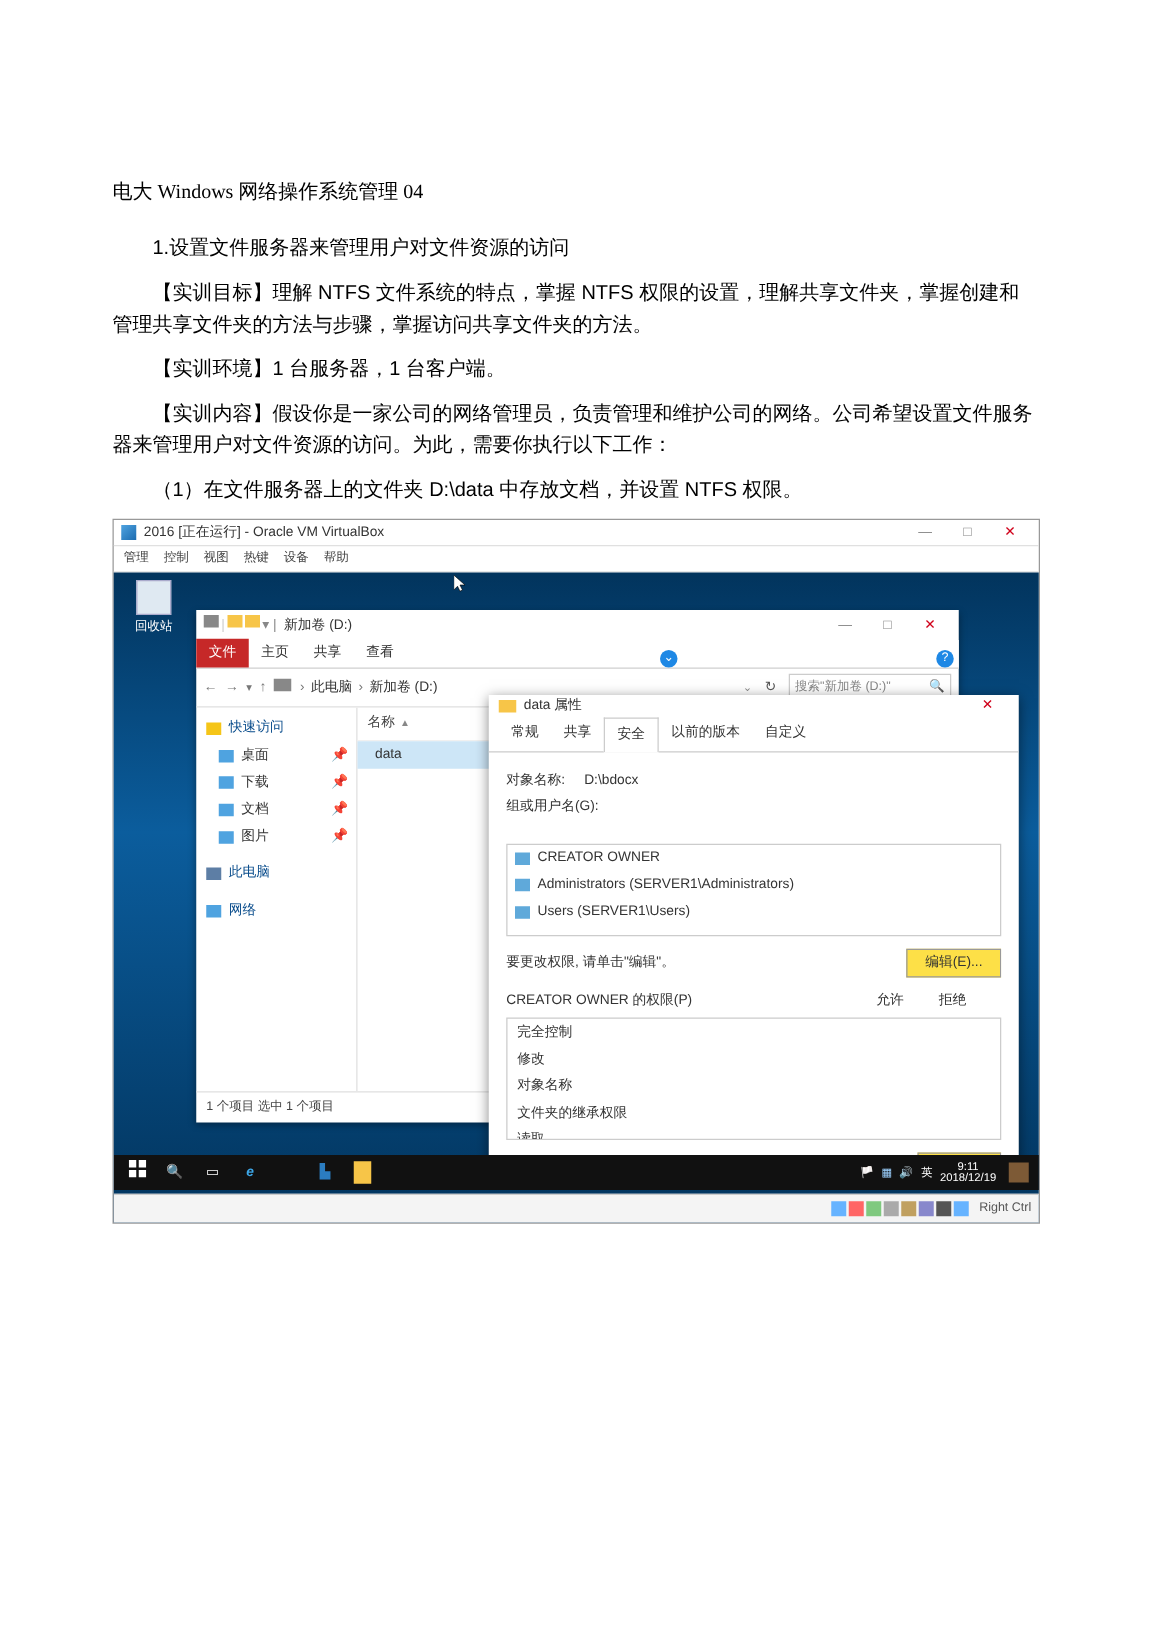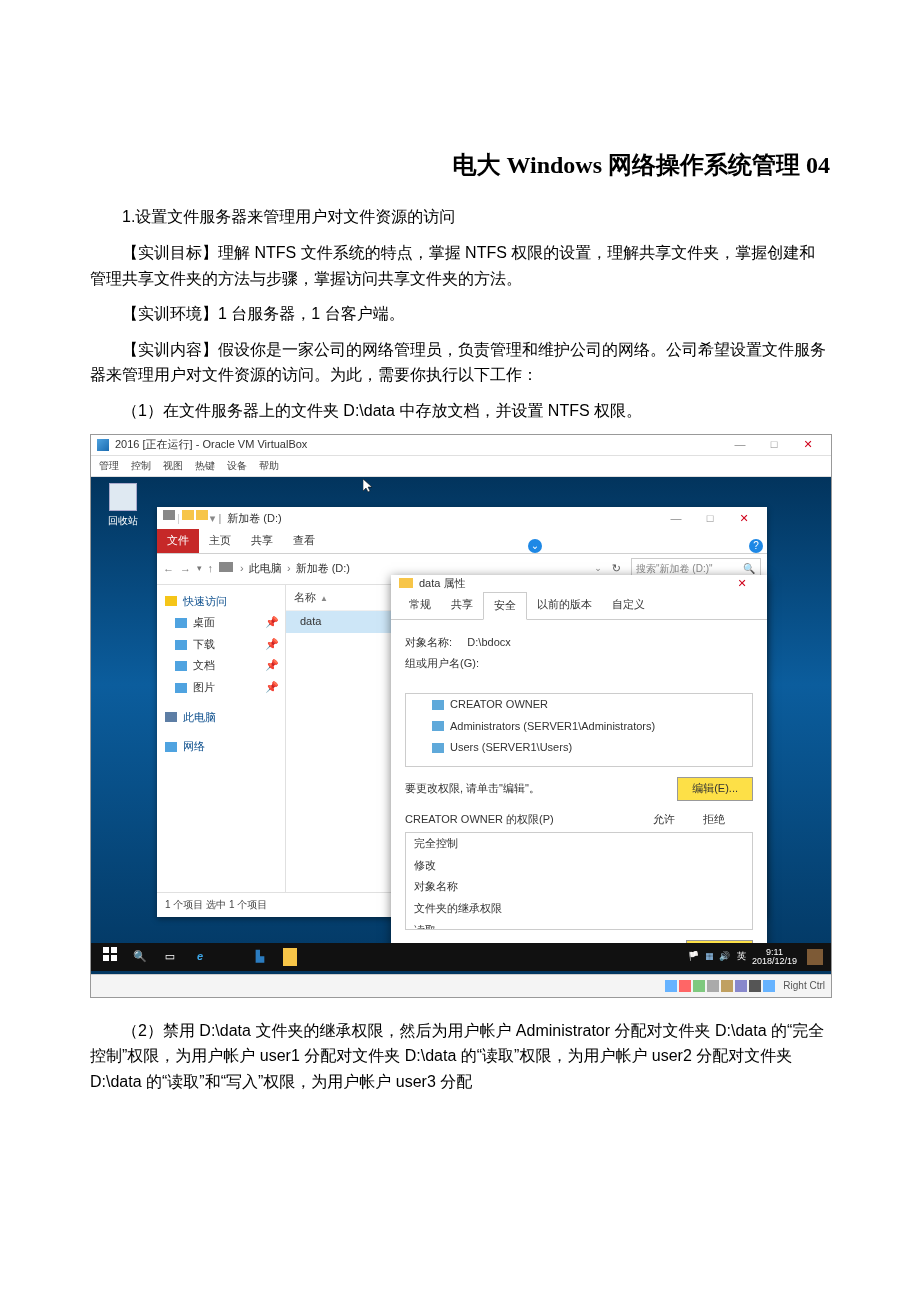"电大 Windows 网络操作系统管理 04" h1 { font-size: 24px -> 16px; font-weight: bold -> normal; text-align: right -> left }
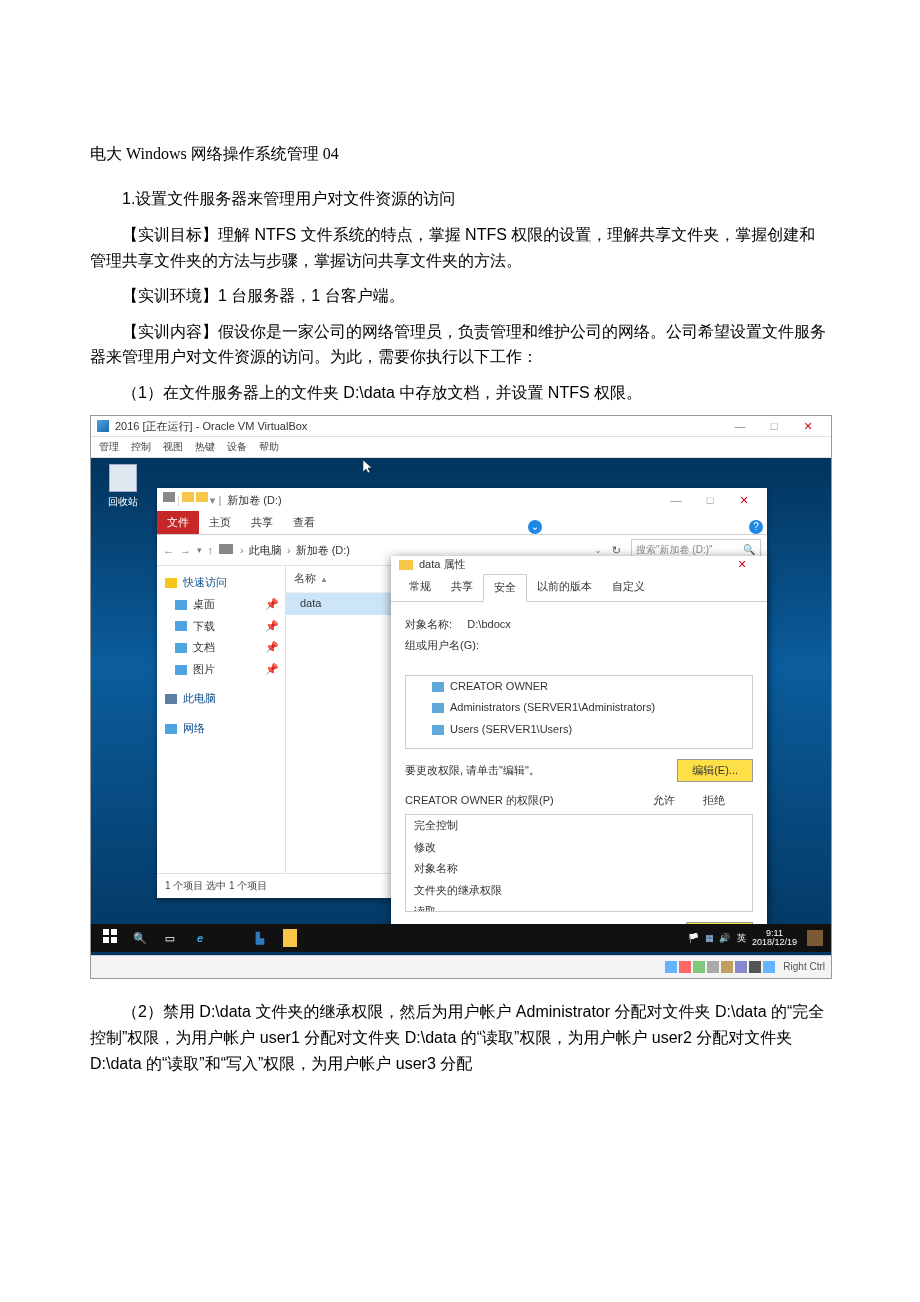"data 属性" .props { width: 376px -> 424px }
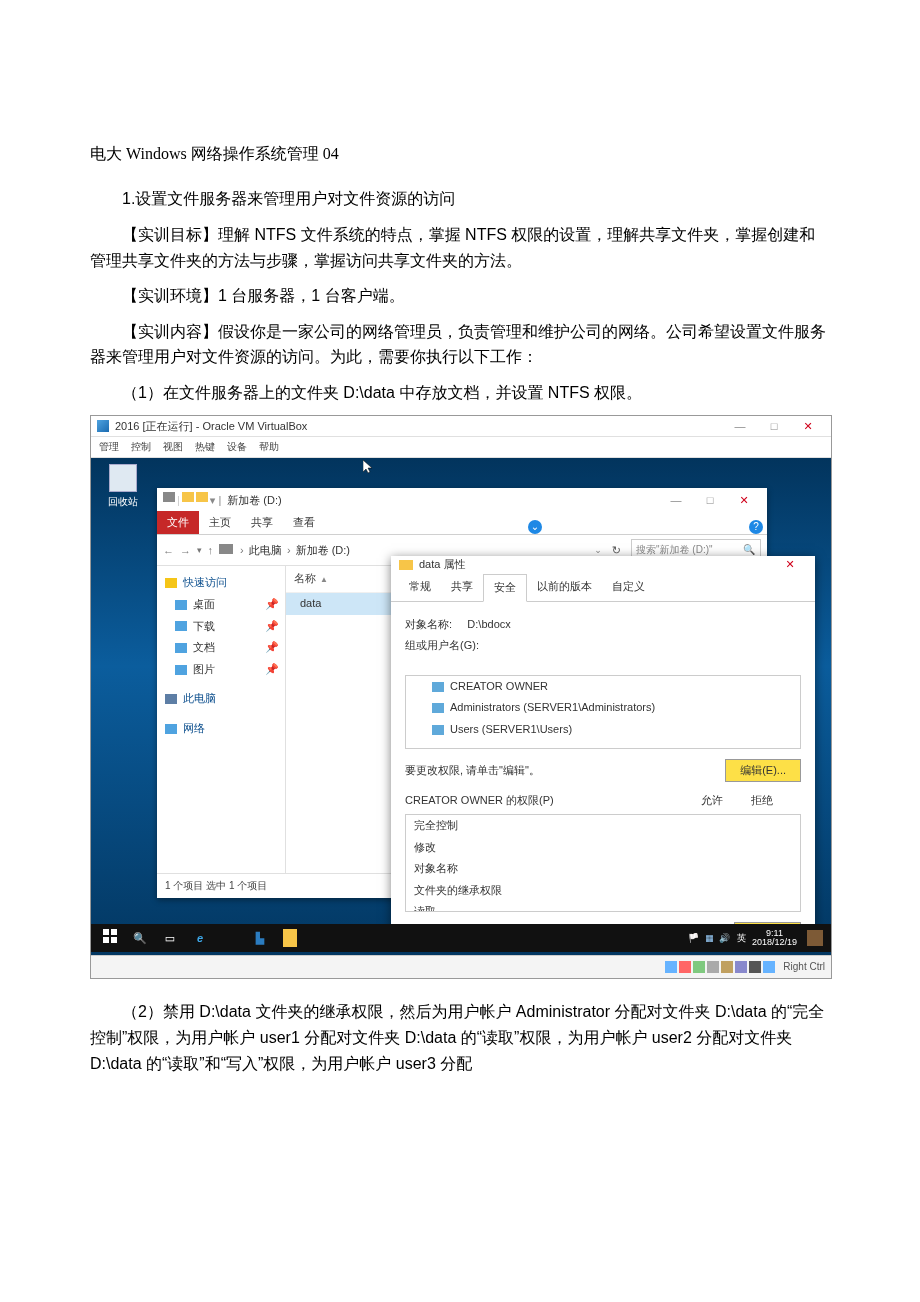"CREATOR OWNER" .userbox { padding-left: 20px -> none }
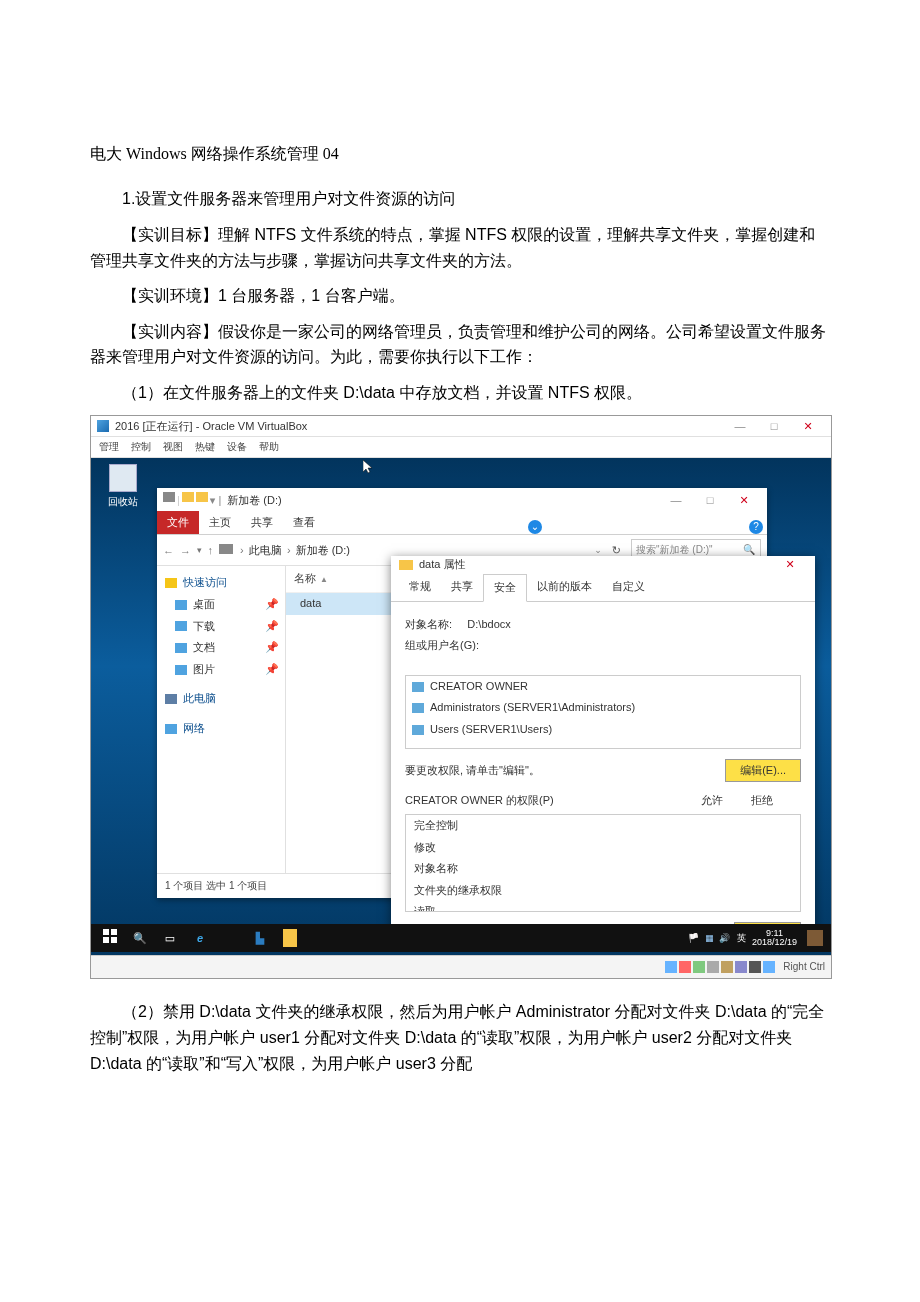"（2）禁用 D:\data 文件夹的继承权限，然后为用户帐户" p.para { html: <p>（2）禁用 D:\data 文件夹的继承权限，然后为用户帐户 Administrator 分配对文件夹 D:\data 的“完全控制”权限，为用户帐户 user1 分配对文件夹 D:\data 的“读取”权限，为用户帐户 user2 分配对文件夹 D:\data 的“读取”和“写入”权限，为用户帐户 user3 分配</p> -> none }
